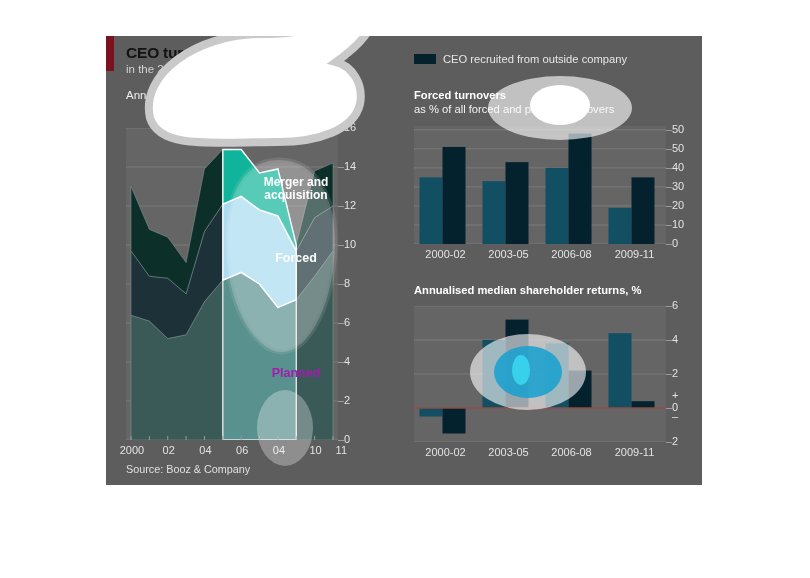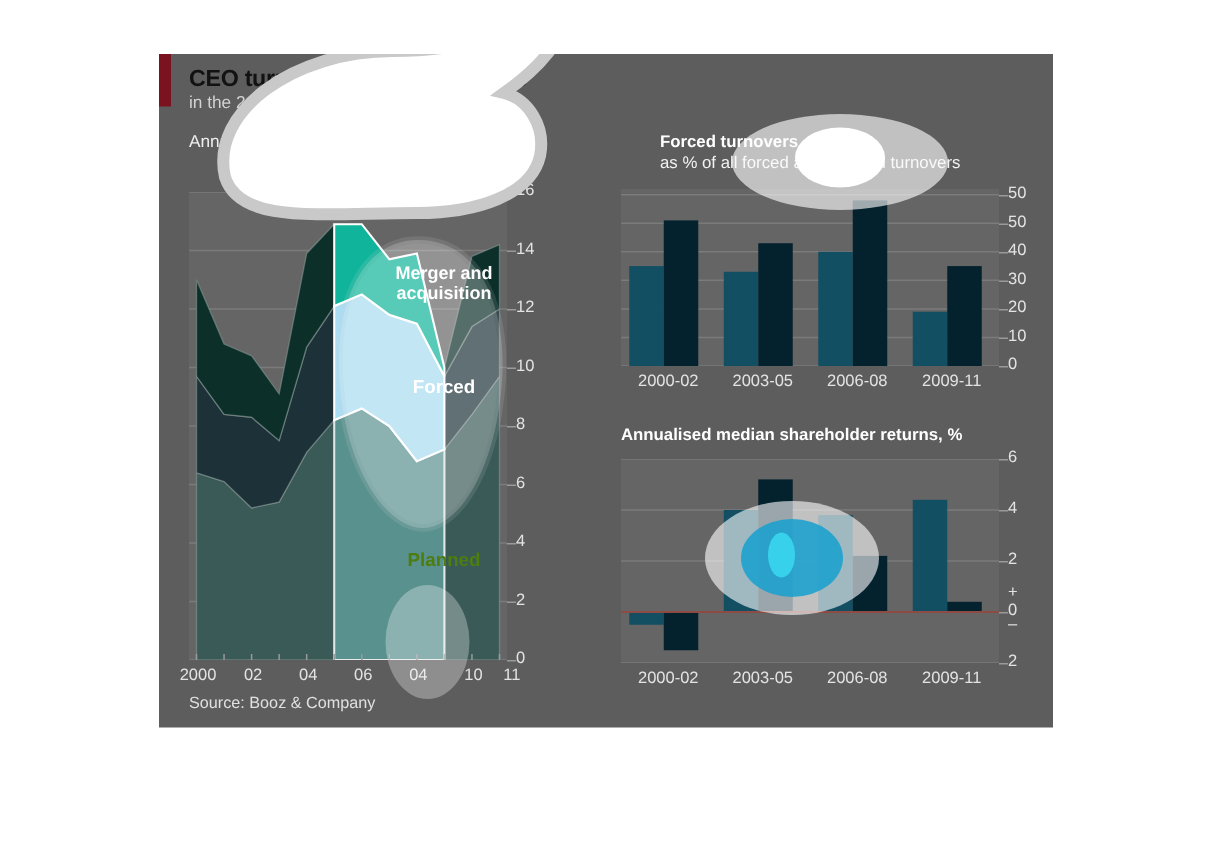"CEO recruited from outside company" div.leg-row { html: none -> <div> <span></span> <span>CEO recruited from outside company</span> </div> }
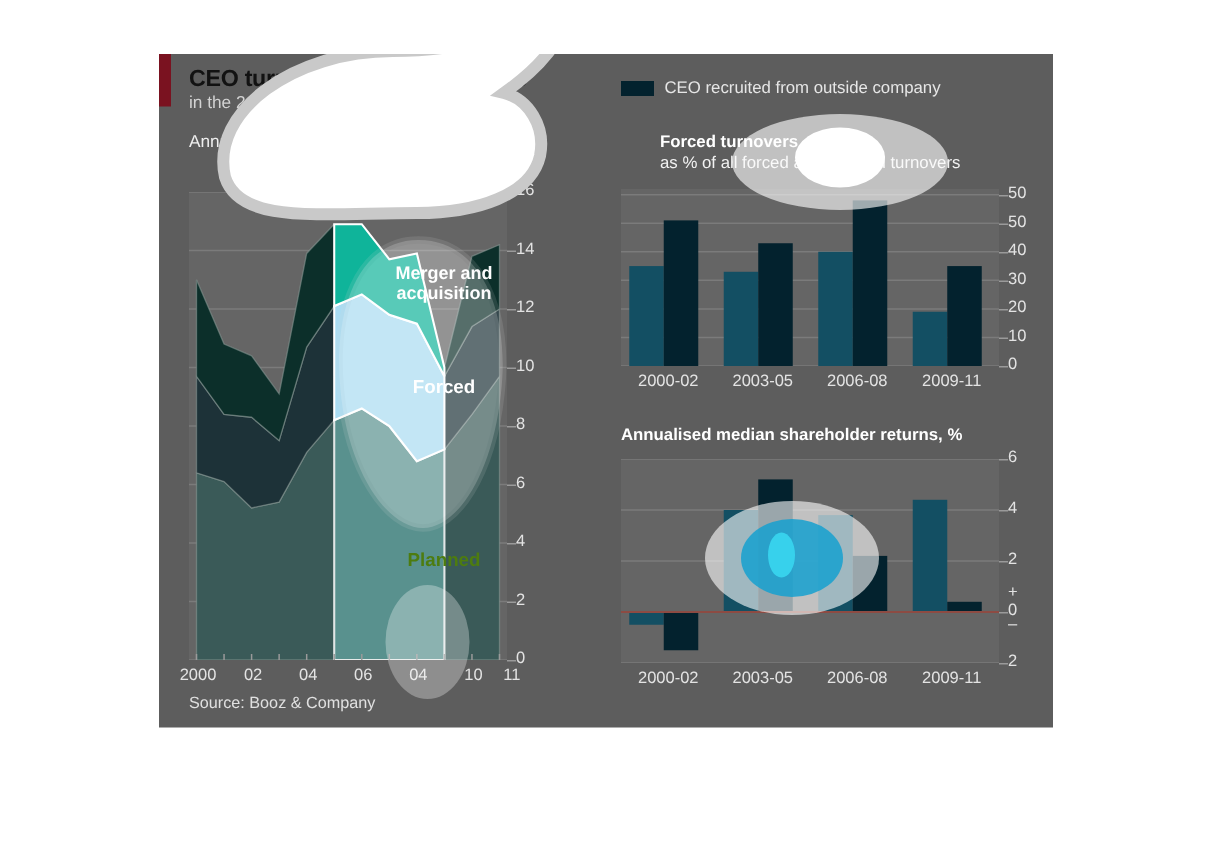"Forced turnovers" div.cap { margin-left: 26px -> none }
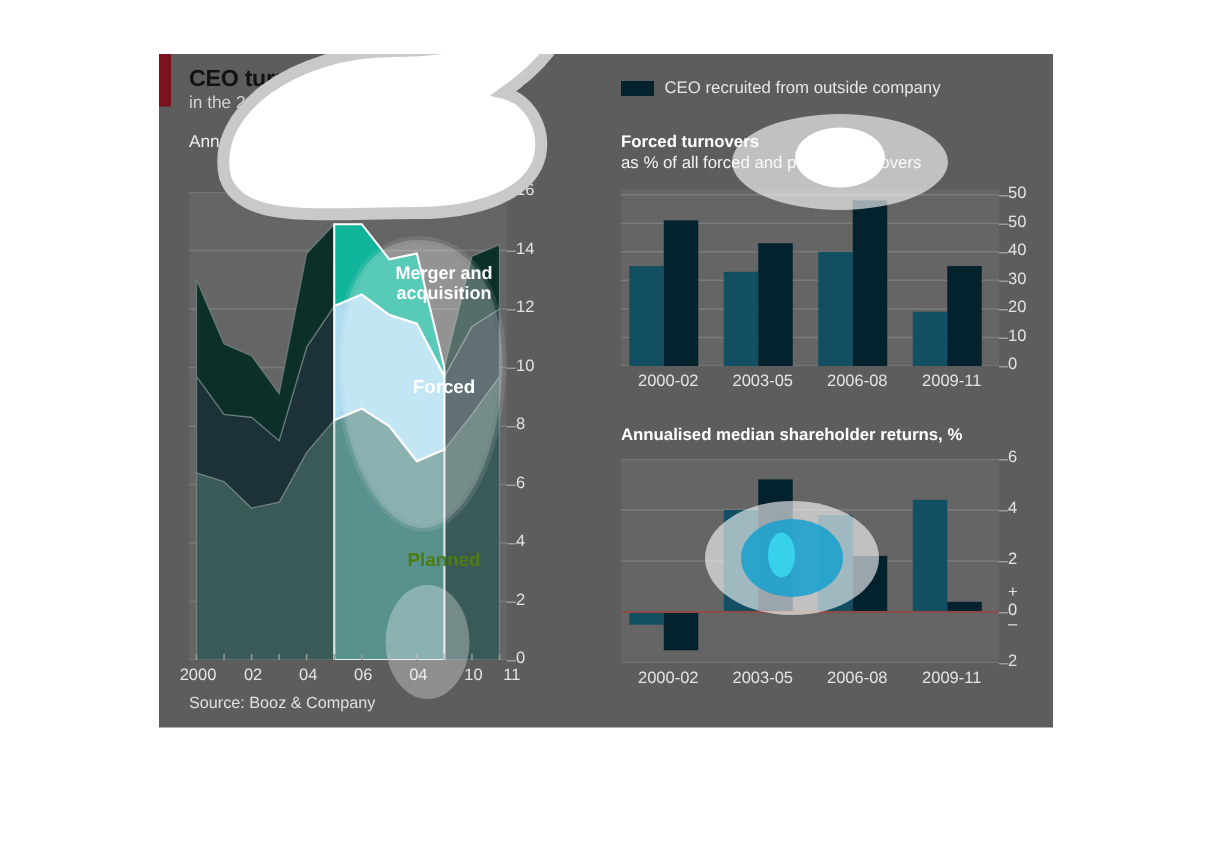"Planned" div.area-lab { color: #4d7c0f -> #a21caf }
